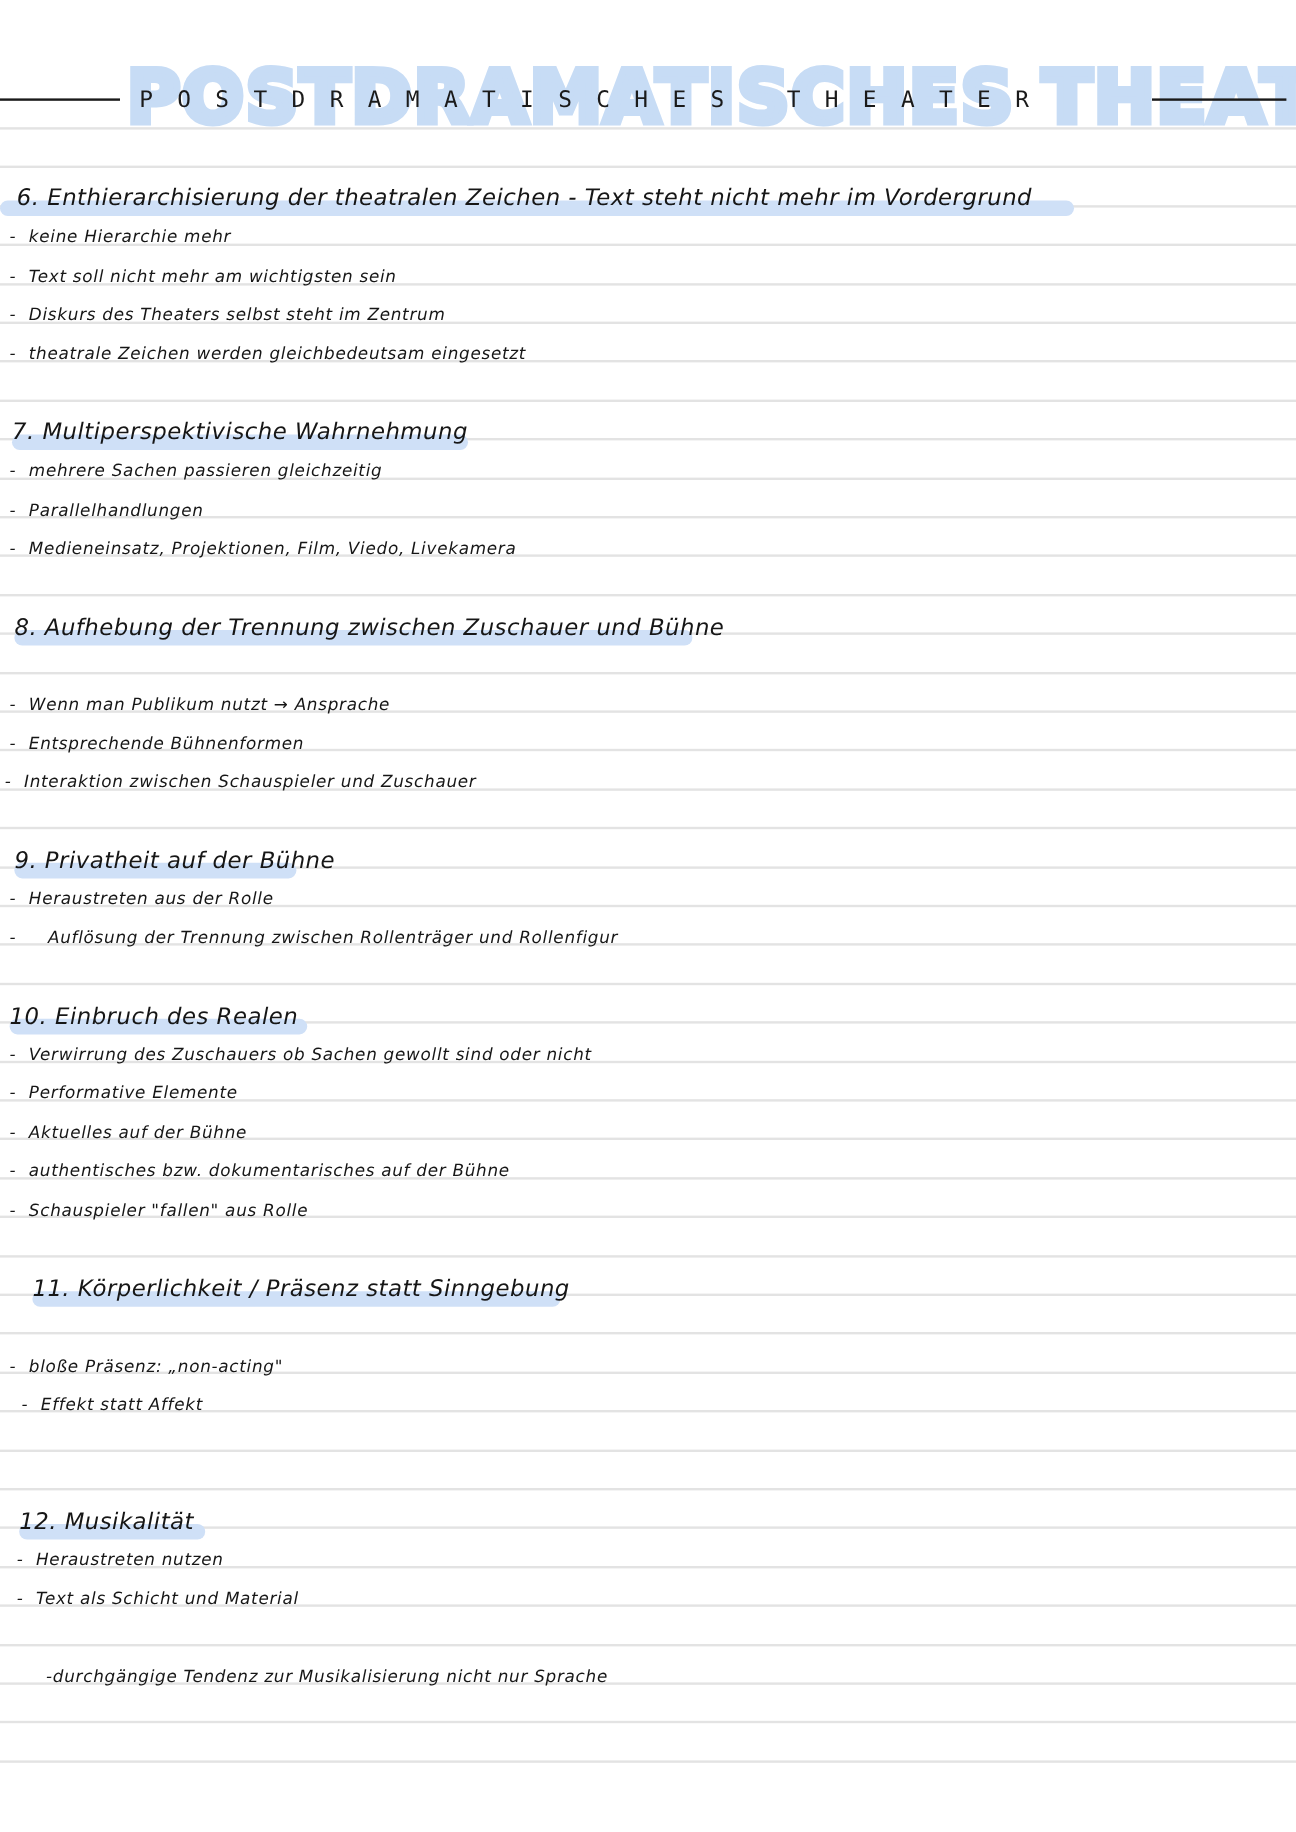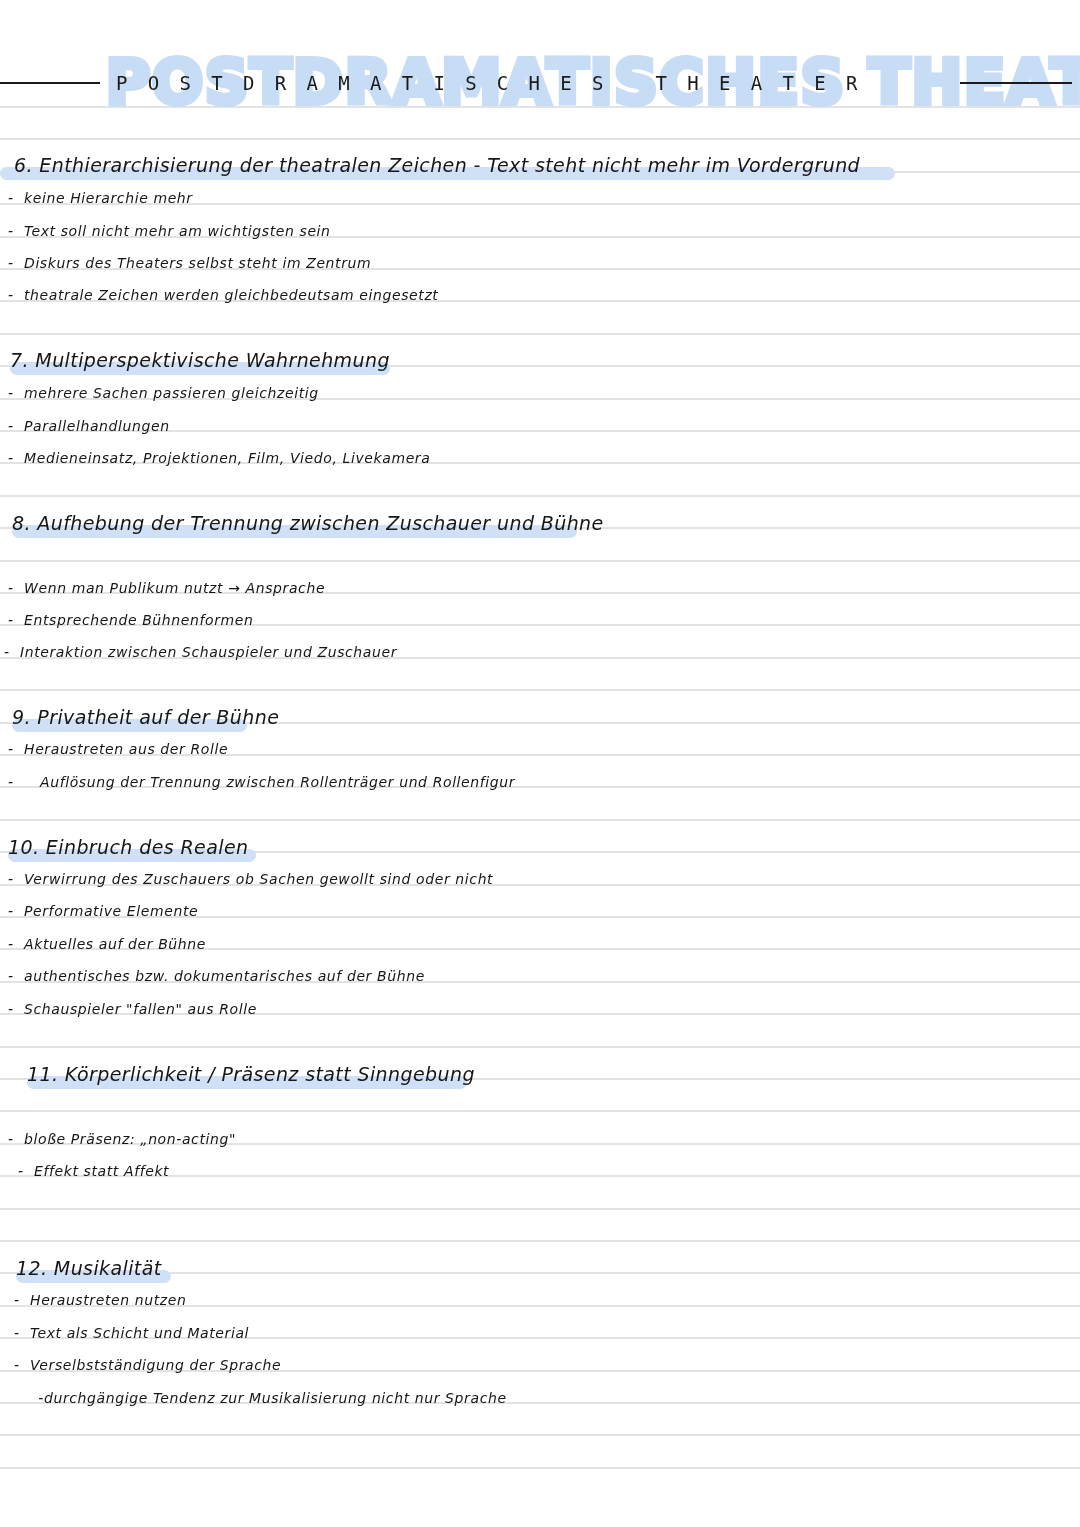"- Verselbstständigung der Sprache" div.bullet { html: <div><span>-</span><span>Verselbstständigung der Sprache</span></div> -> none }
